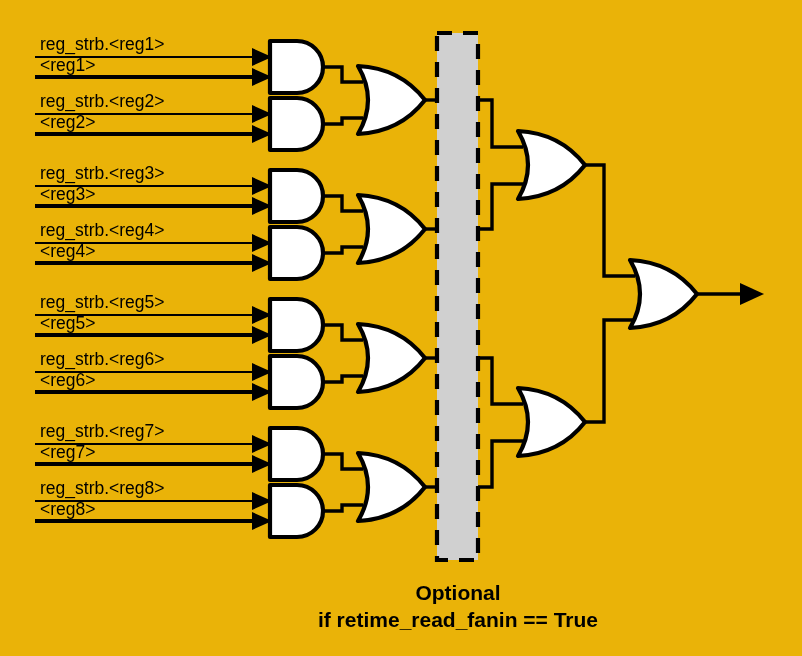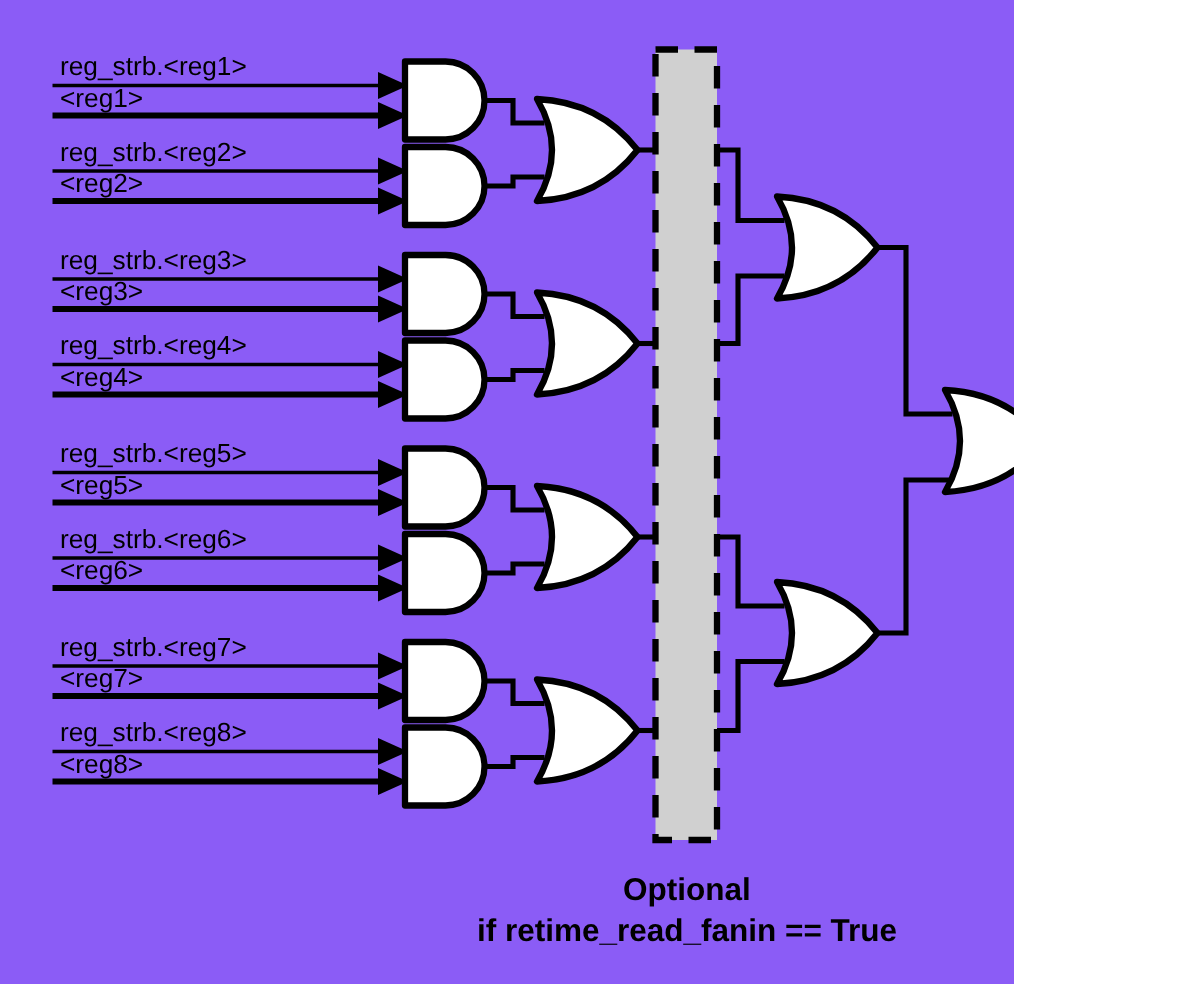"reg_strb.<reg1>" #diagram-root { background: #8b5cf6 -> #eab308; width: 676px -> 802px }
